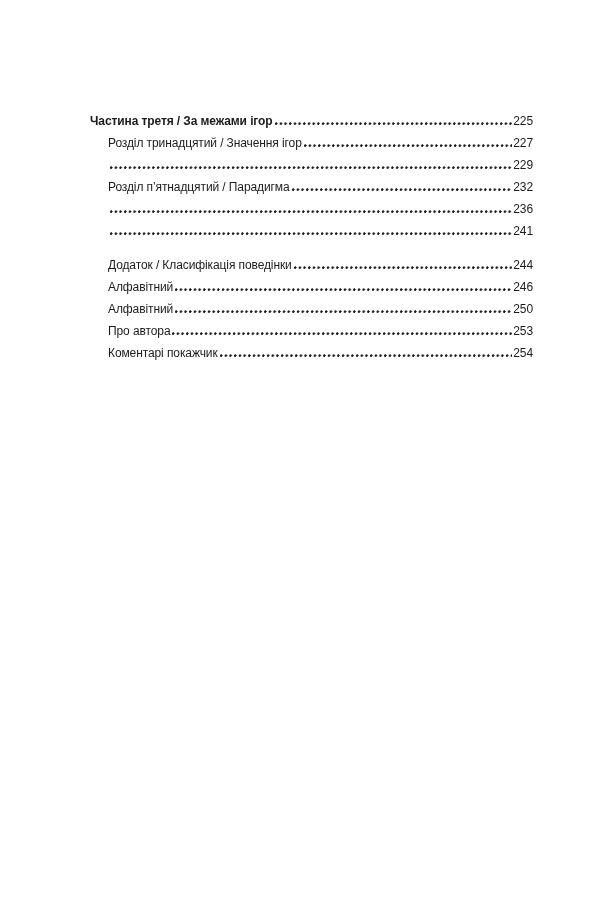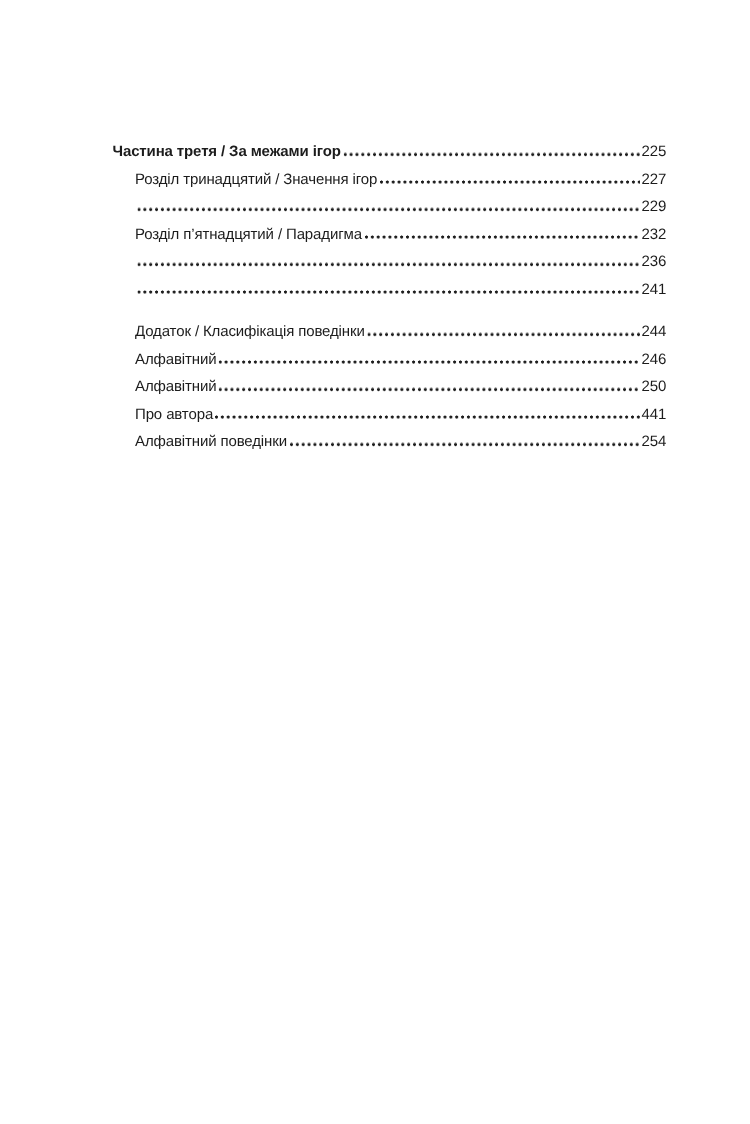"441" span.pagenum { text: 441 -> 253 }
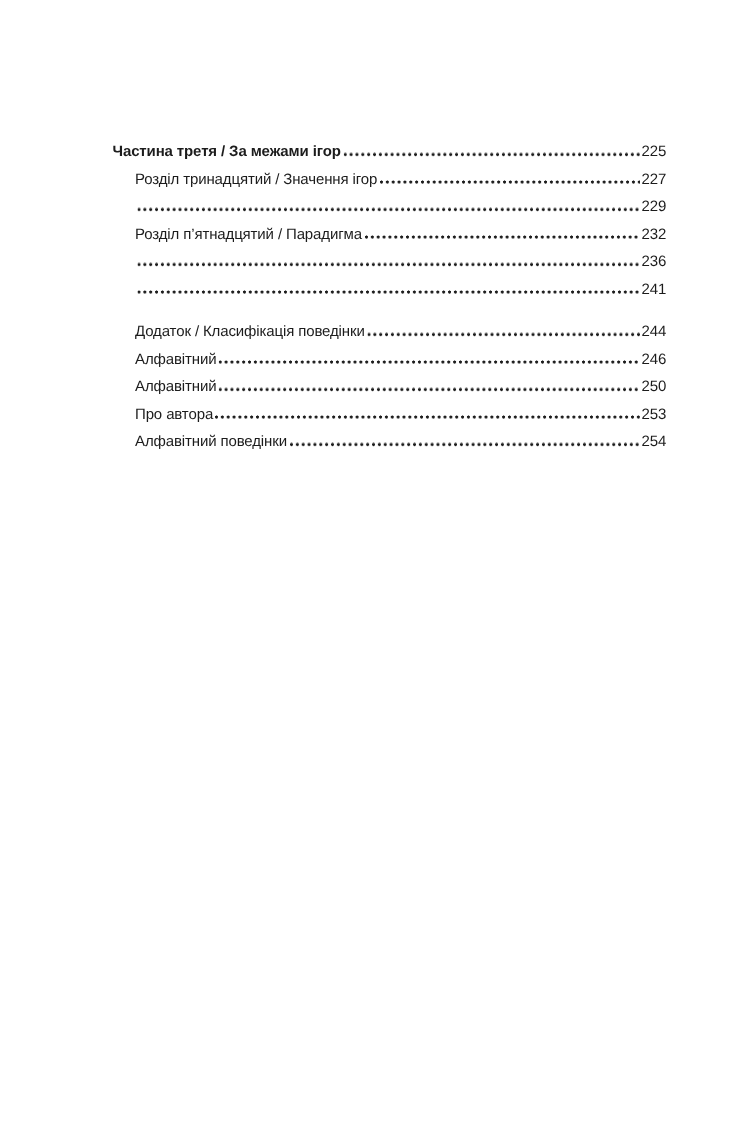"Алфавітний поведінки" span.title { text: Алфавітний поведінки -> Коментарі покажчик }
